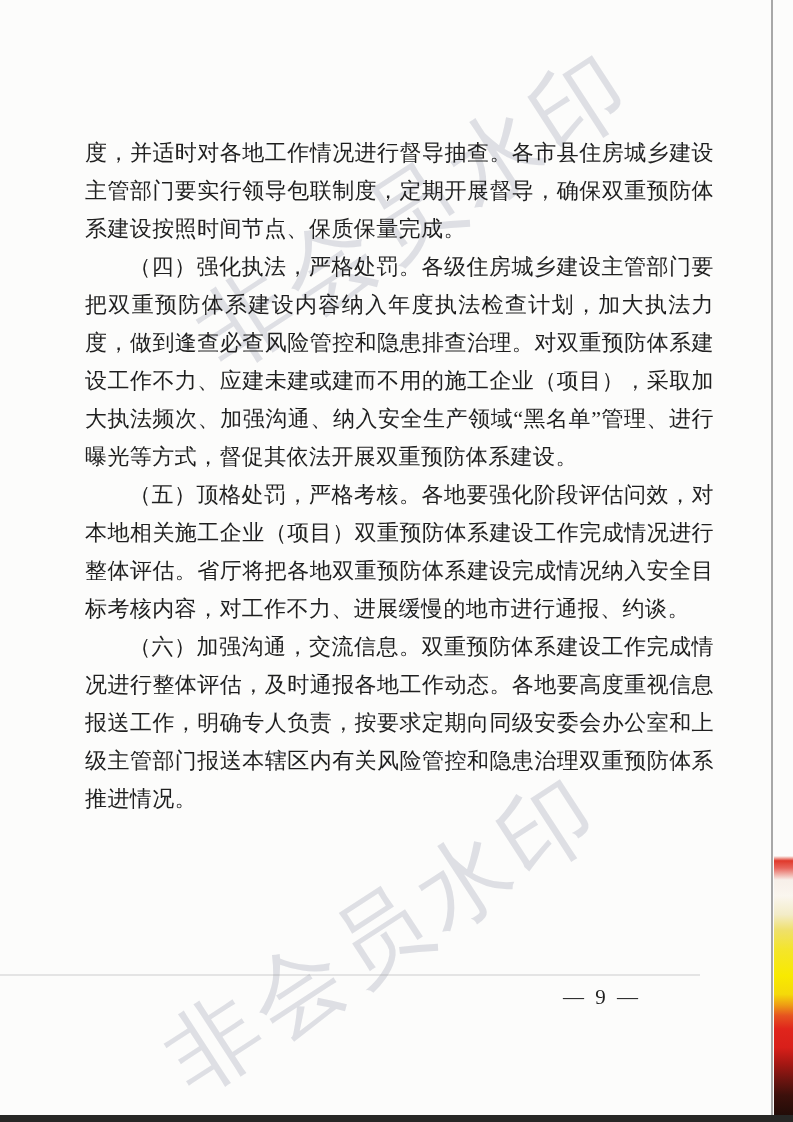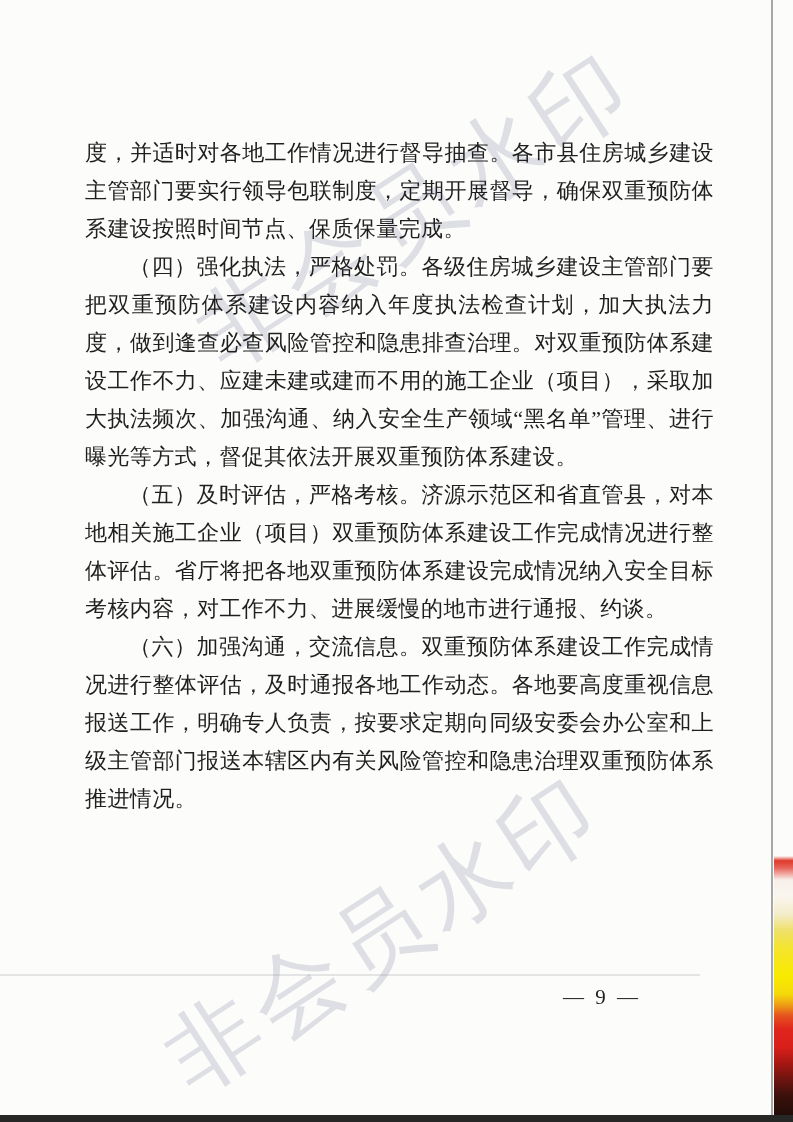"（五）及时评估，严格考核。济源示范区和省直管县，对本地相关施工企业（项目）双重预" p.indent { text: 及时评估，严格考核。济源示范区和省直管县 -> 顶格处罚，严格考核。各地要强化阶段评估问效 }
